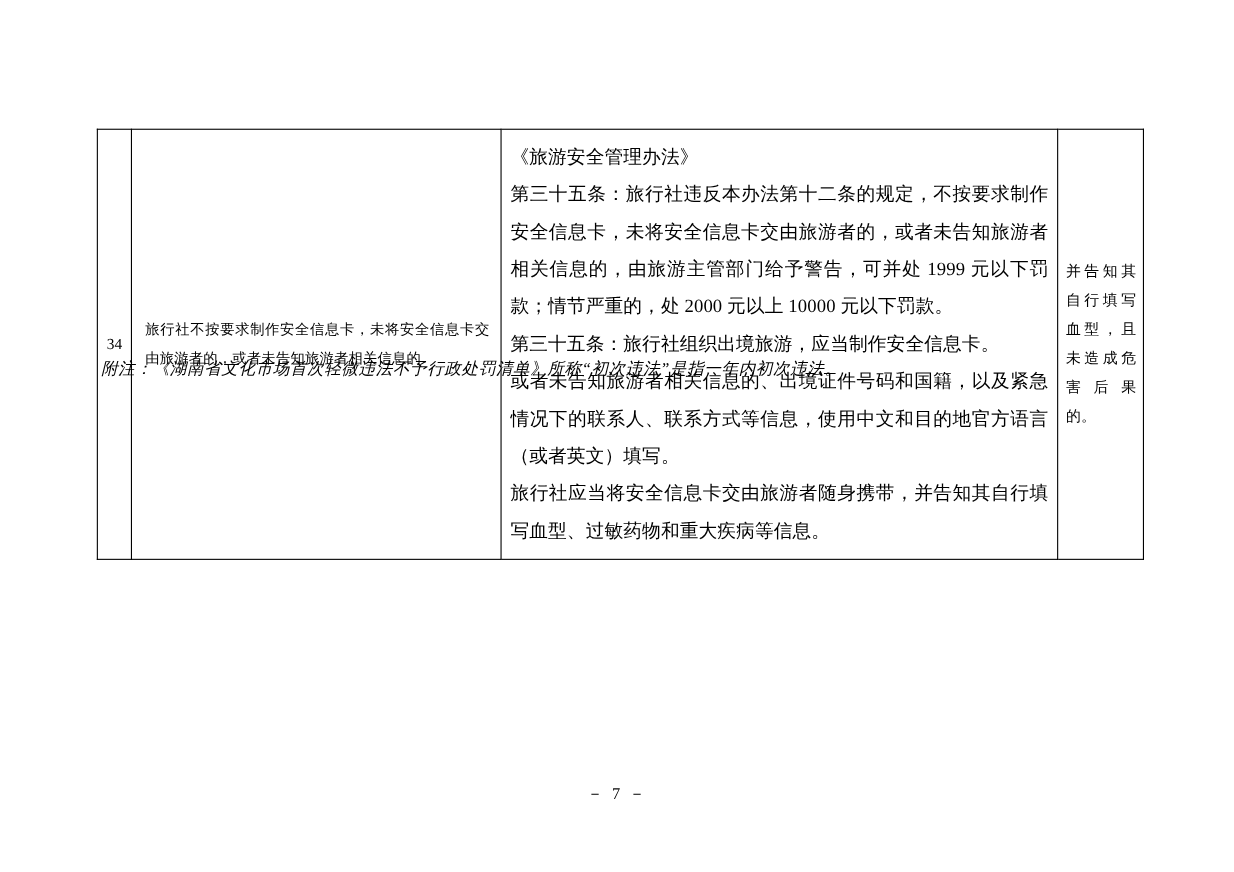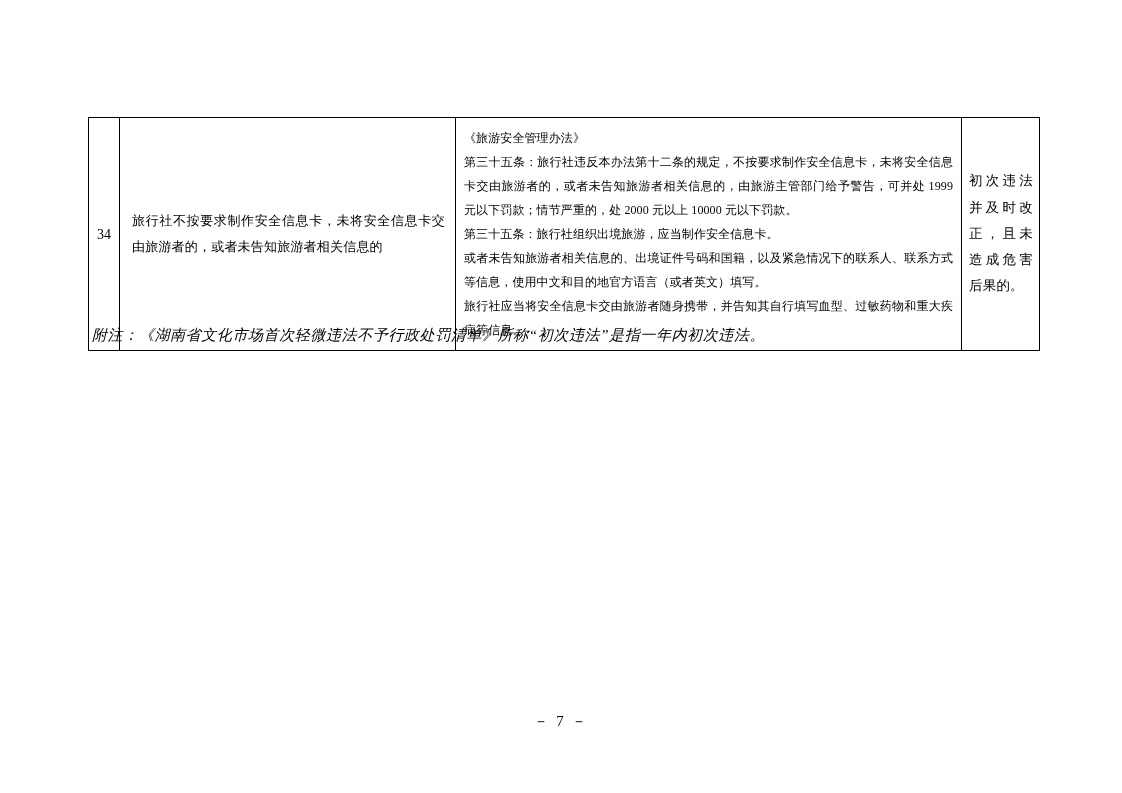"《旅游安全管理办法》" .cell-basis { font-size: 12px -> 17px }
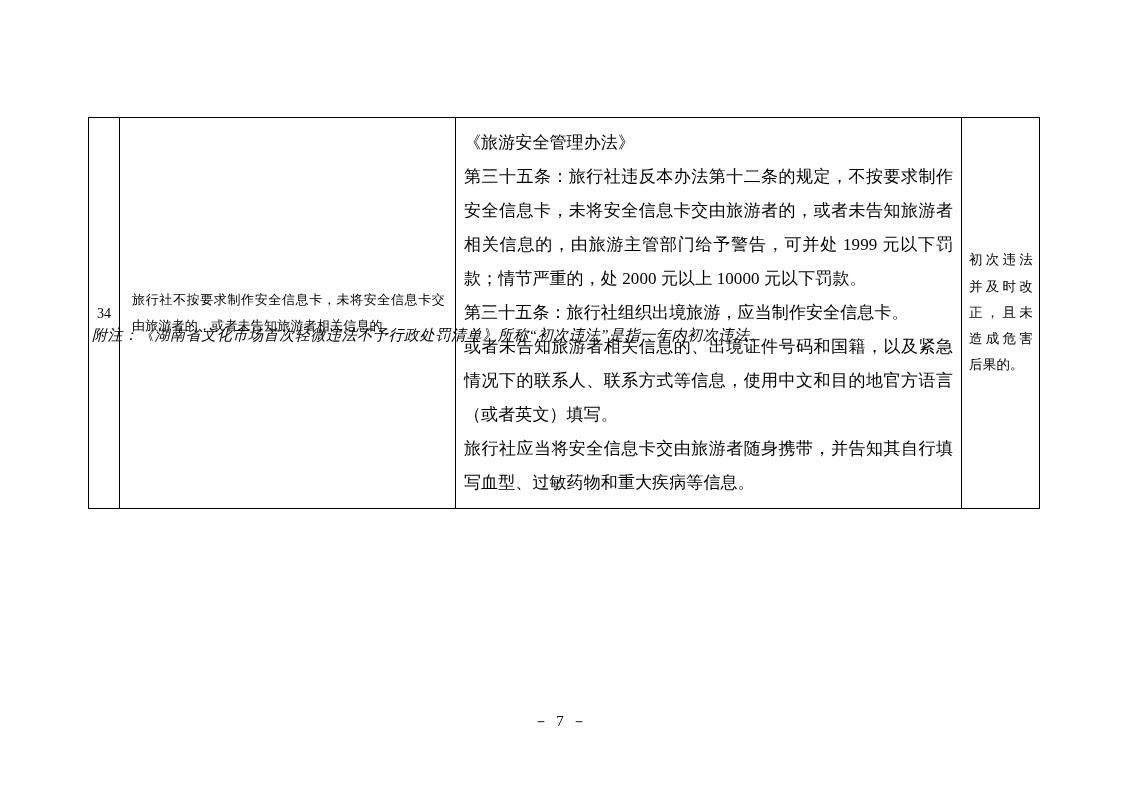"初次违法并及时改正，且未造成危害后果的。" div.cell-condition { text: 初次违法并及时改正 -> 并告知其自行填写血型 }
